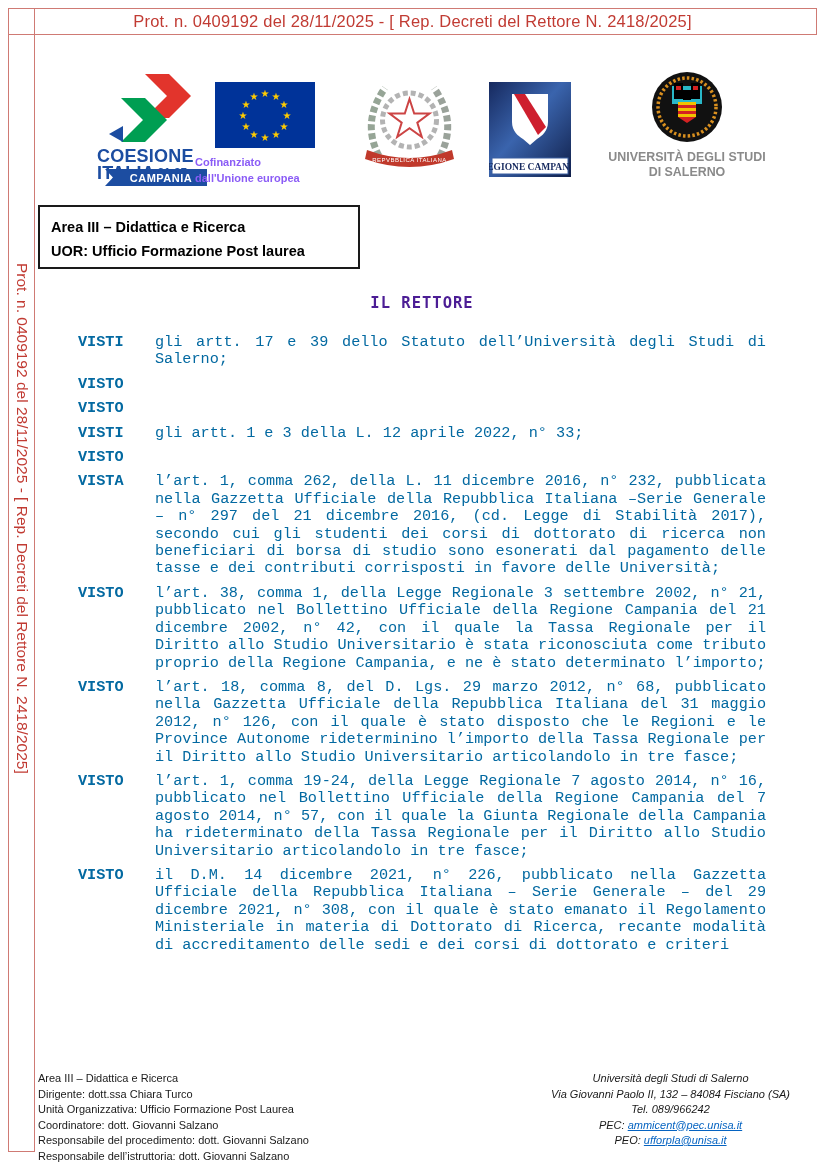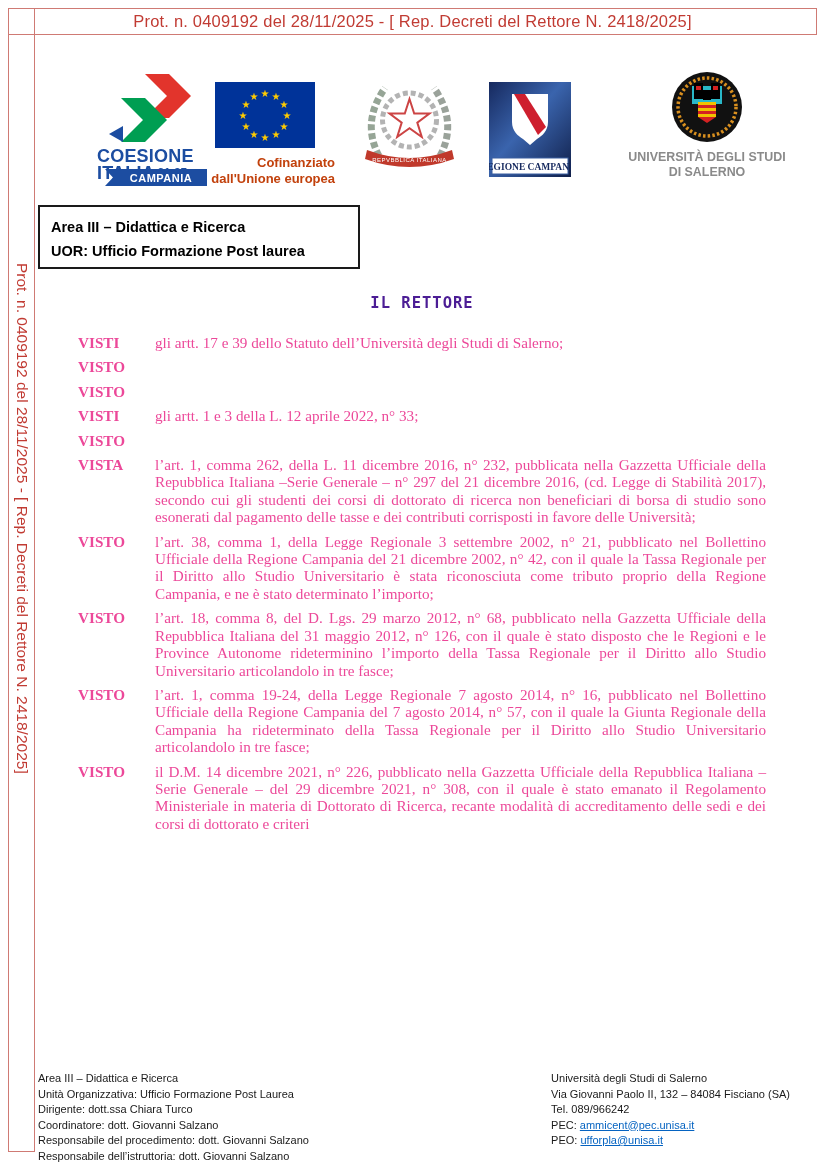"Cofinanziato" .eu-caption { color: #c2410c -> #8b5cf6; font-size: 13px -> 11px; text-align: right -> left }
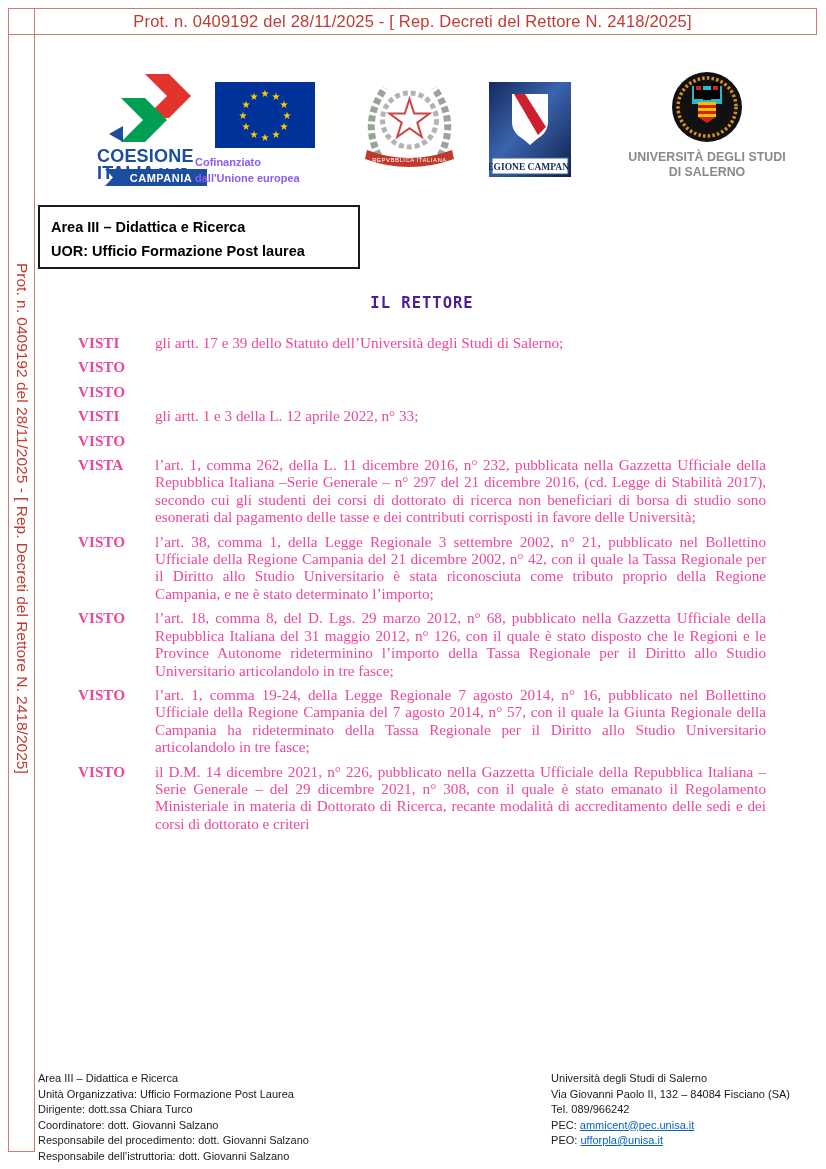"UNIVERSITÀ DEGLI STUDI" div.logo-abs { left: 612px -> 592px }
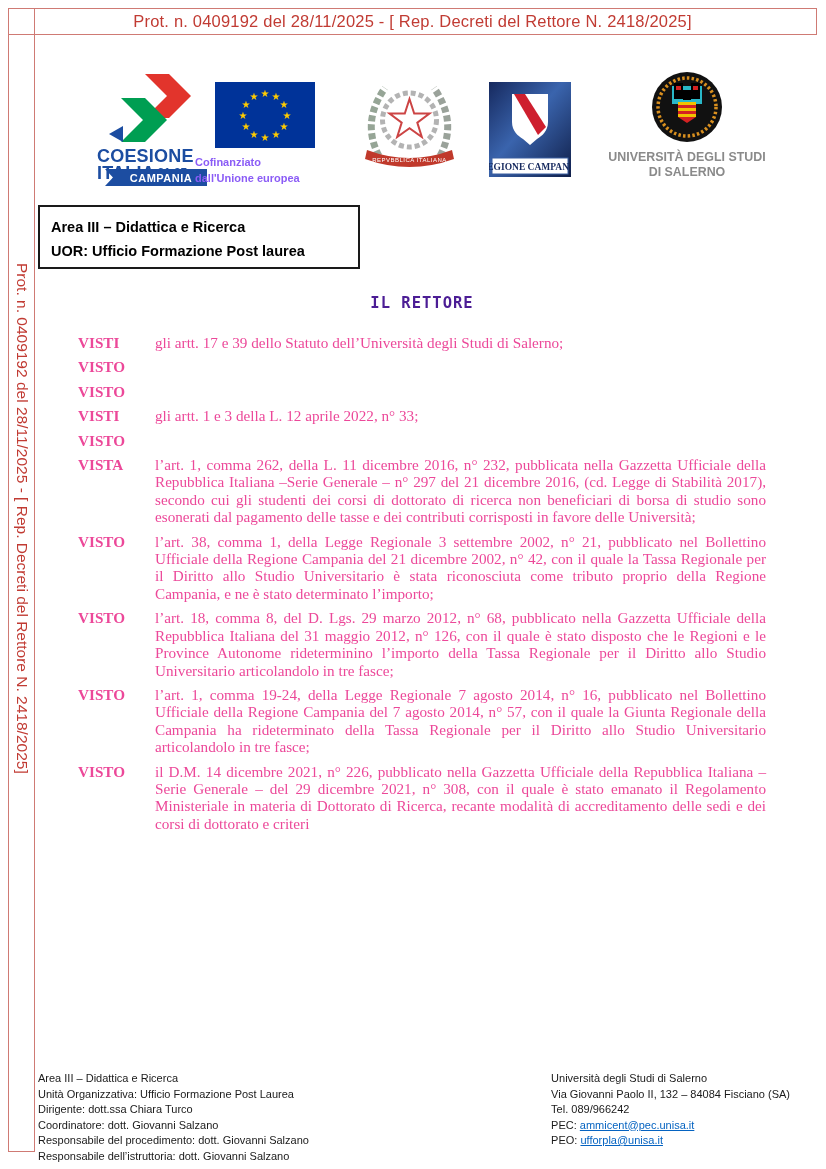"VISTI" .clauses { color: #ec4899 -> #0369a1; font-family: Liberation Serif, serif -> Liberation Mono, monospace }
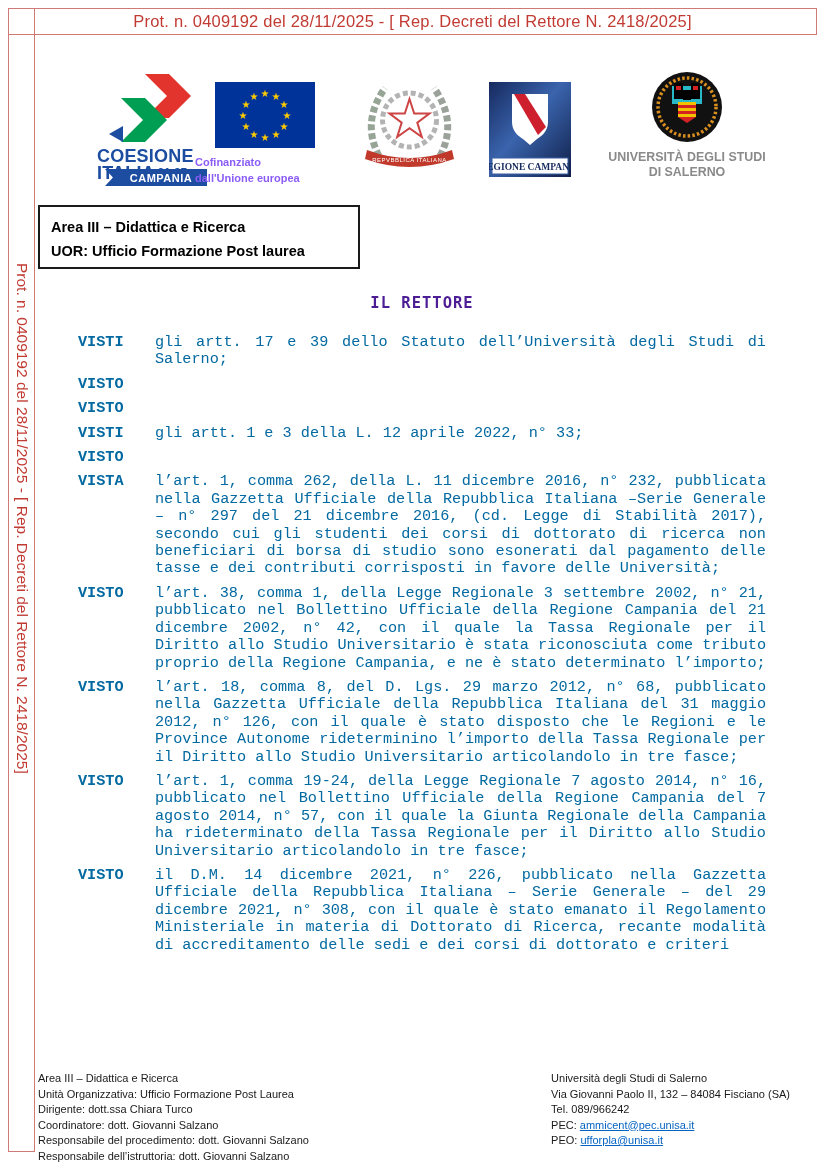"Università degli Studi di Salerno" .footer-right { font-style: none -> italic; text-align: left -> center }
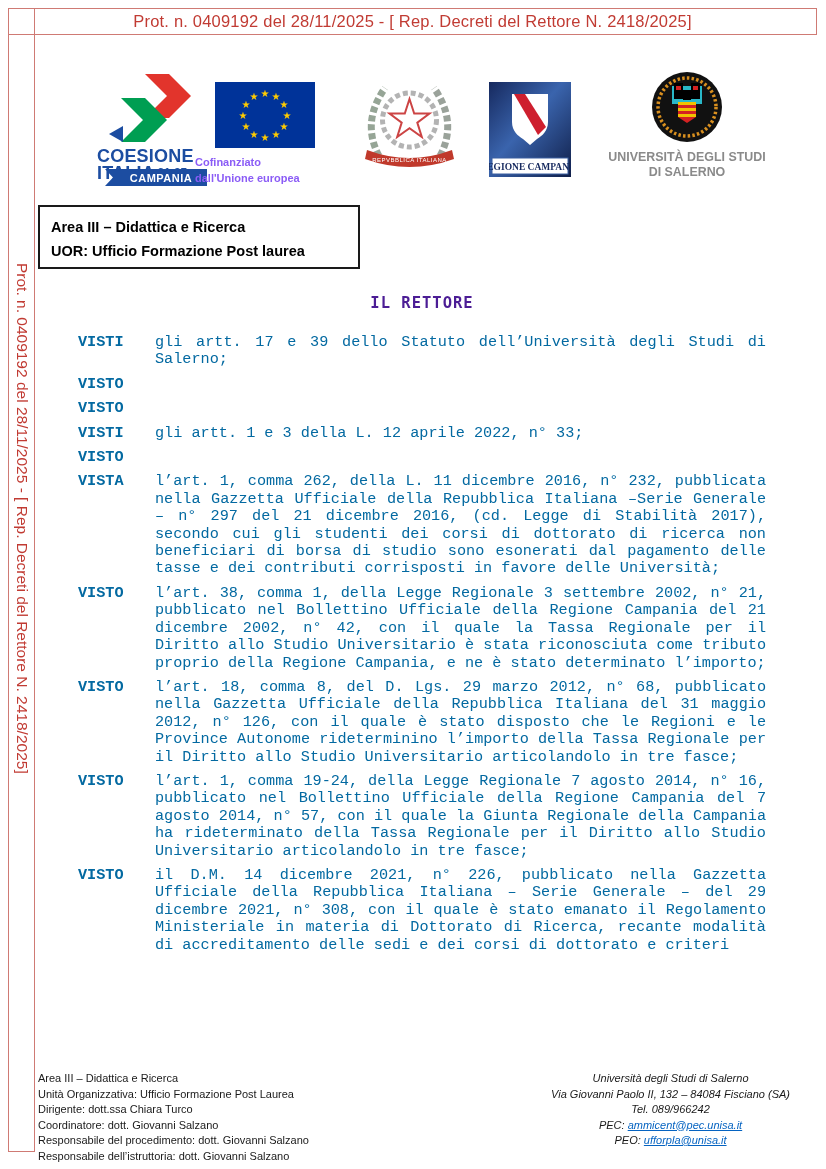"Unità Organizzativa: Ufficio Formazione" div { order: before "Dirigente: dott.ssa Chiara Turco" -> after "Dirigente: dott.ssa Chiara Turco" }
